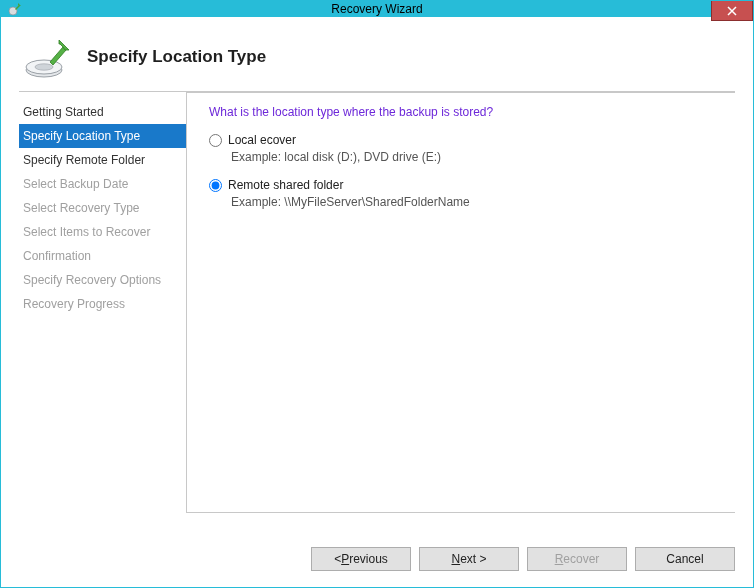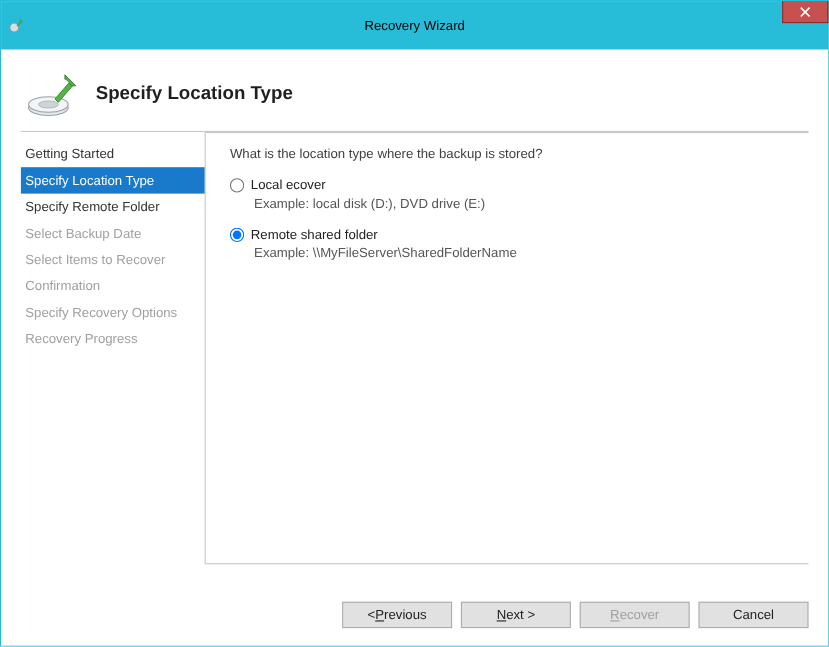"Recovery Wizard" .titlebar { height: 44px -> 16px }
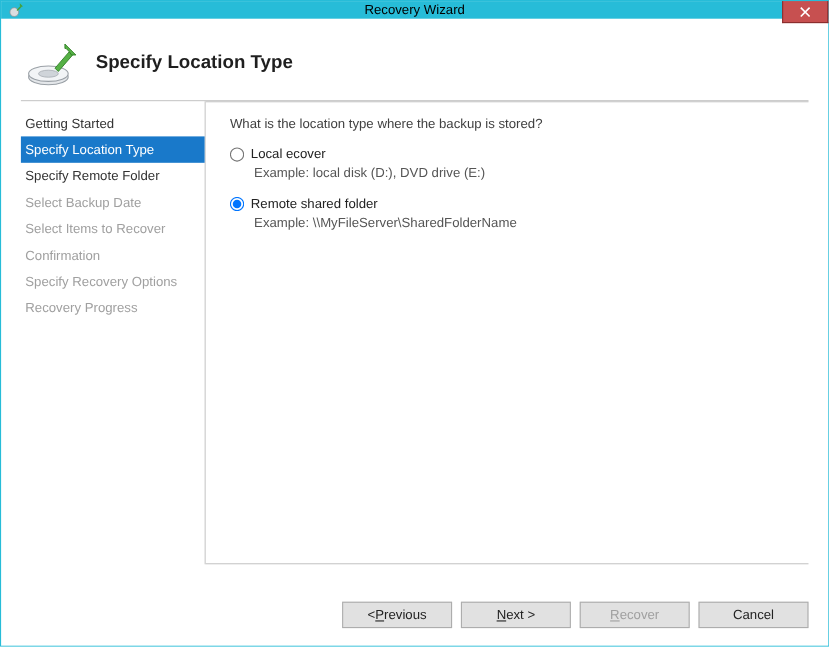"What is the location type" .content .question { color: #404040 -> #6d28d9 }
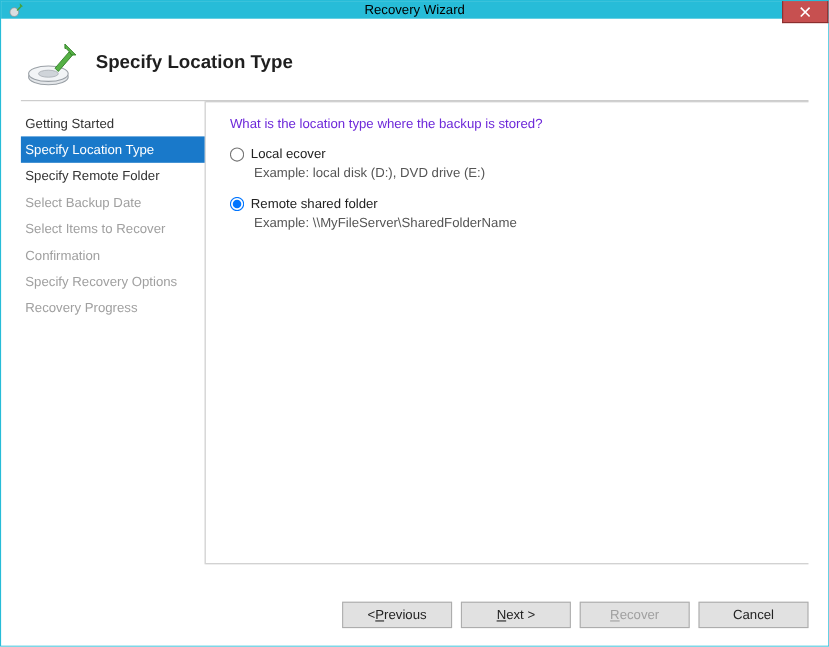"Select Recovery Type" div.nav-item { html: none -> <div>Select Recovery Type</div> }
